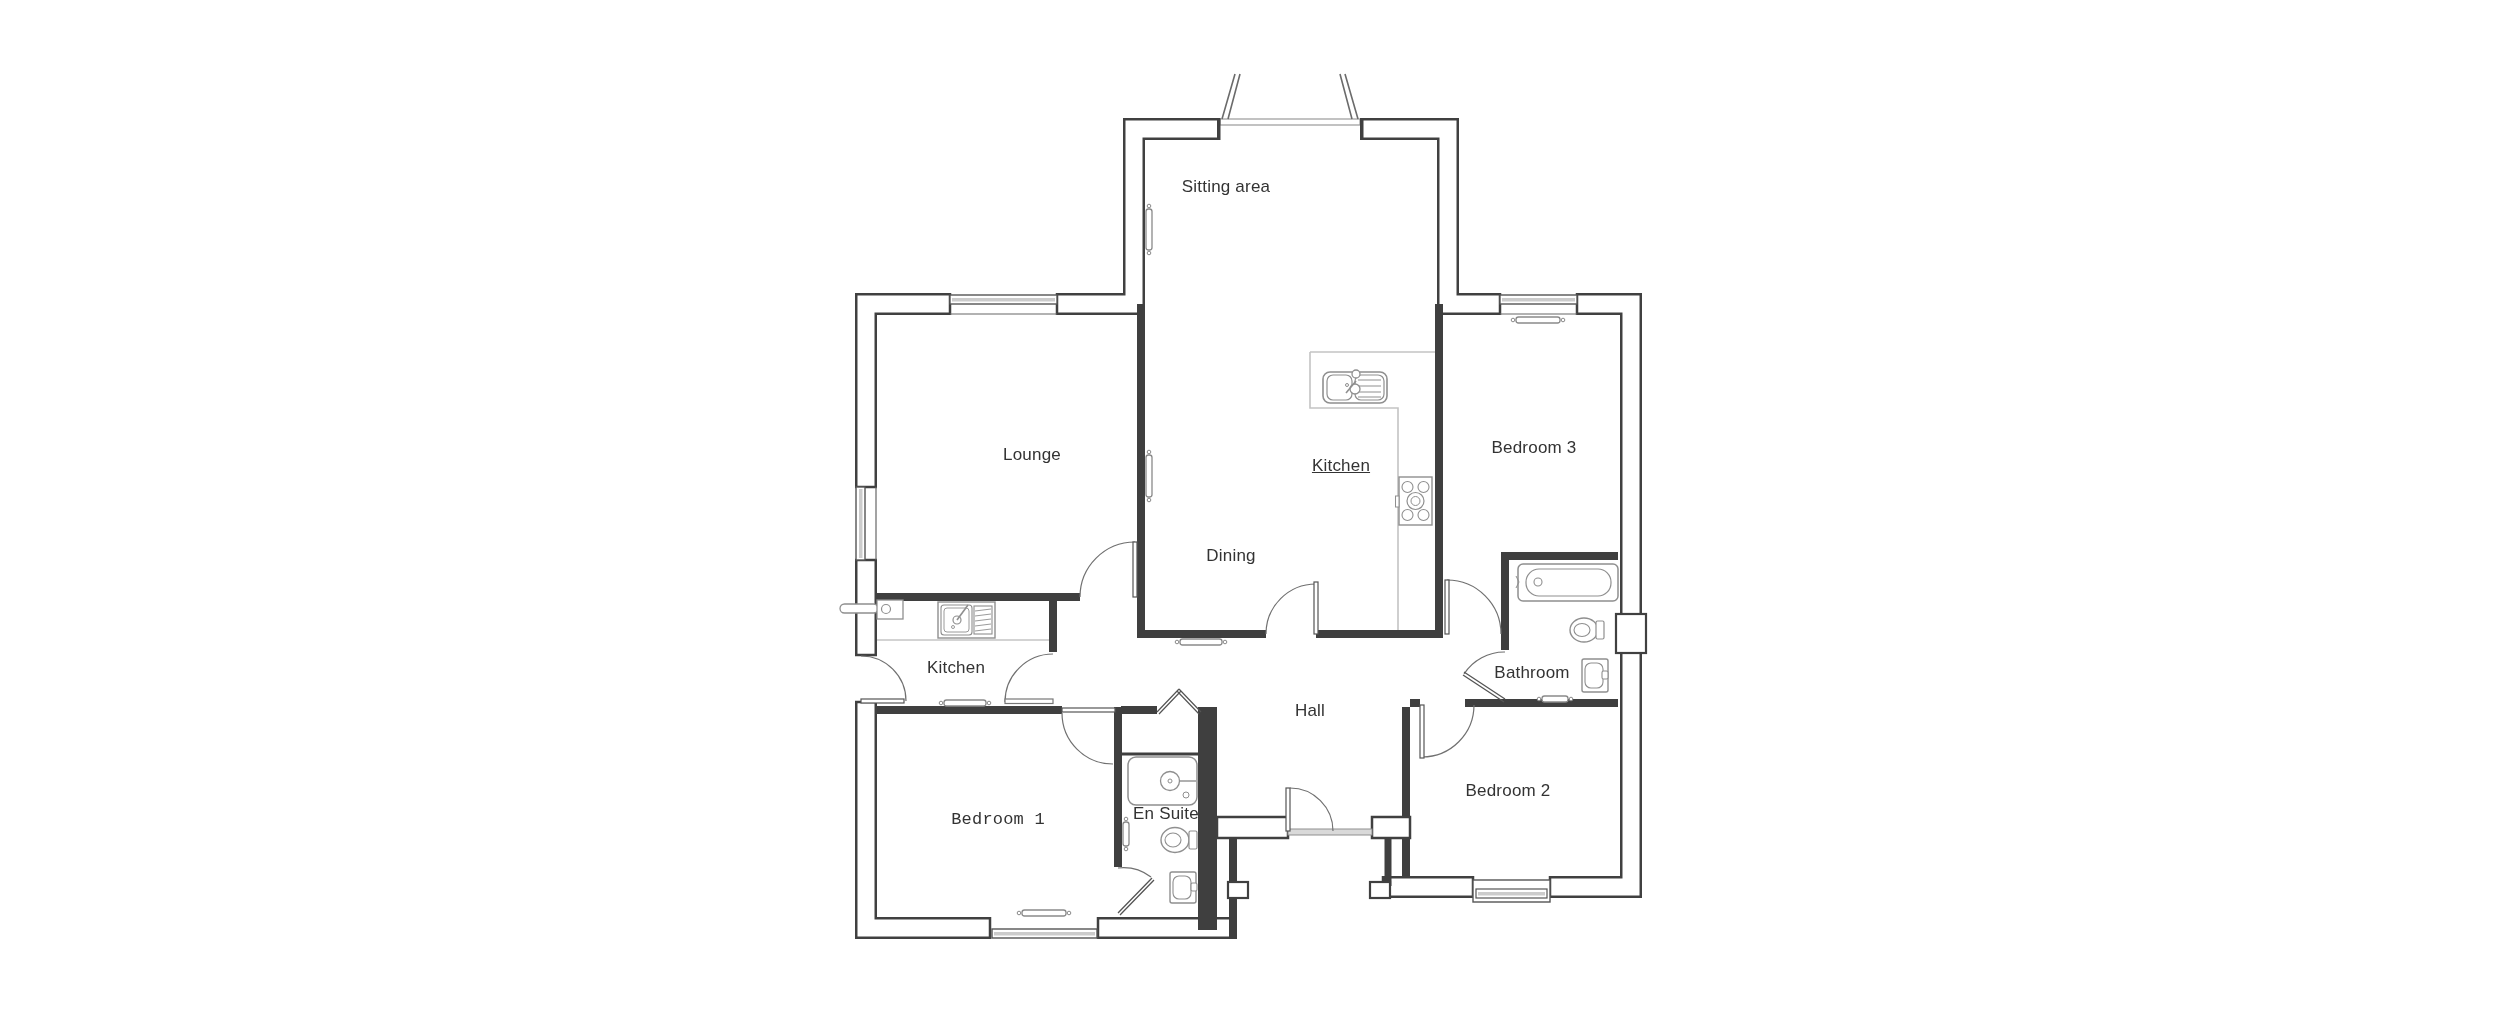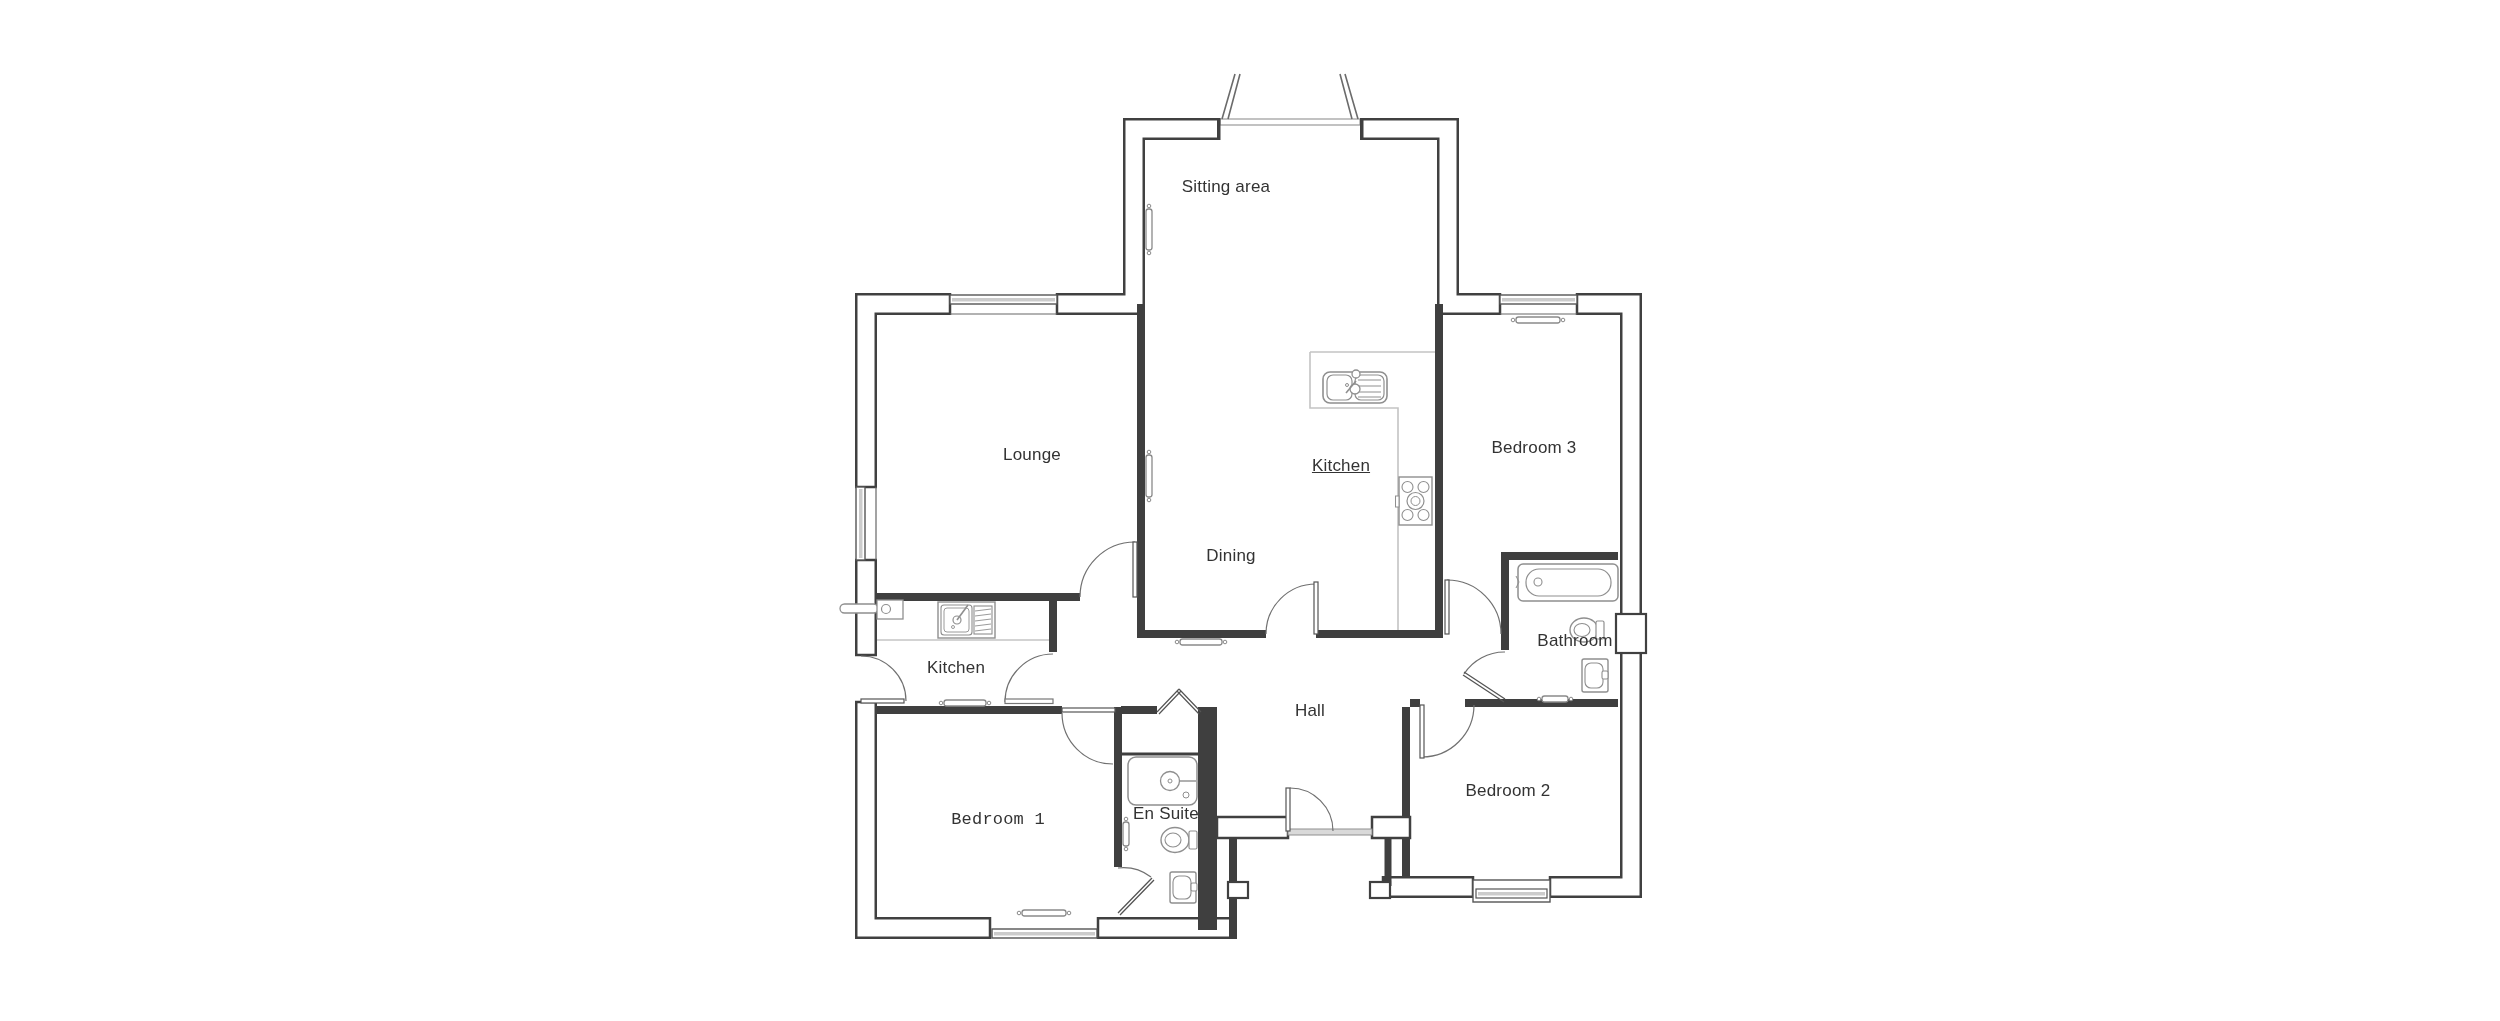"Bathroom" div.room-label { margin-left: 43px -> none; top: 641px -> 673px }
